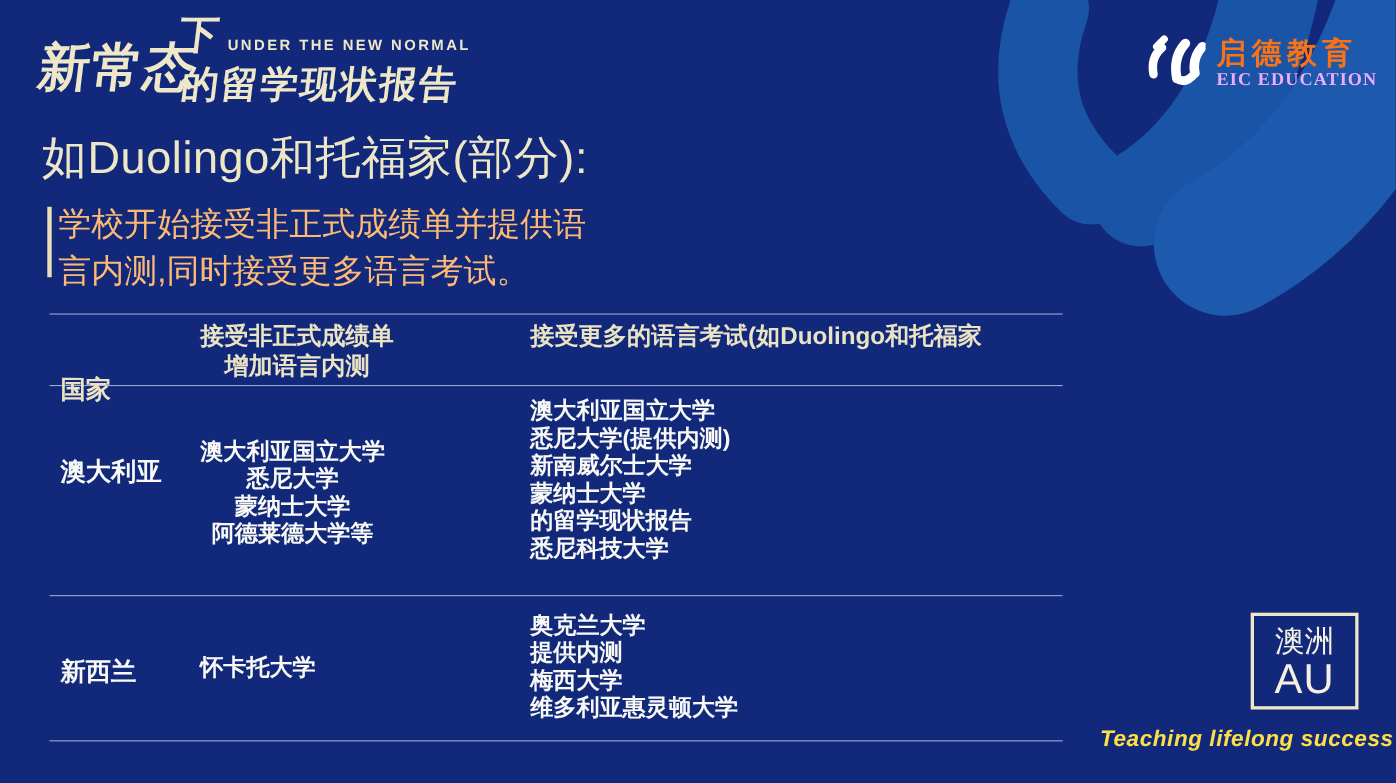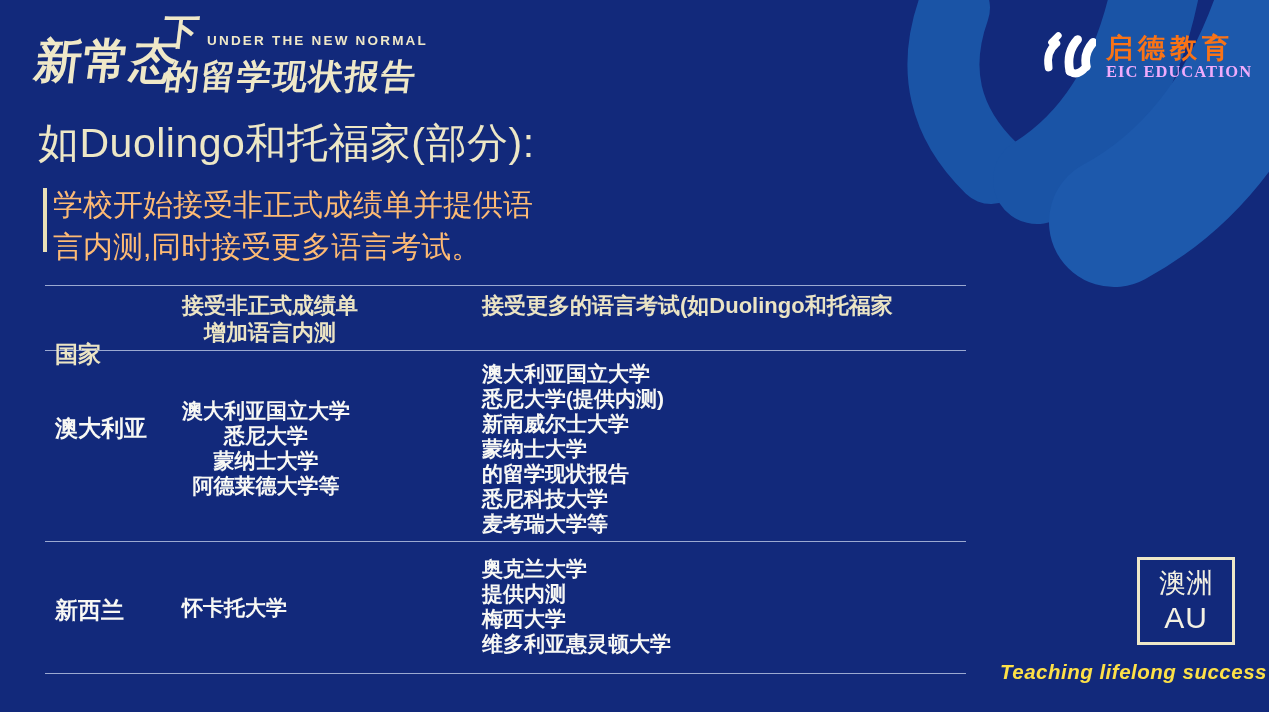"麦考瑞大学等" div { html: <div>麦考瑞大学等</div> -> none }
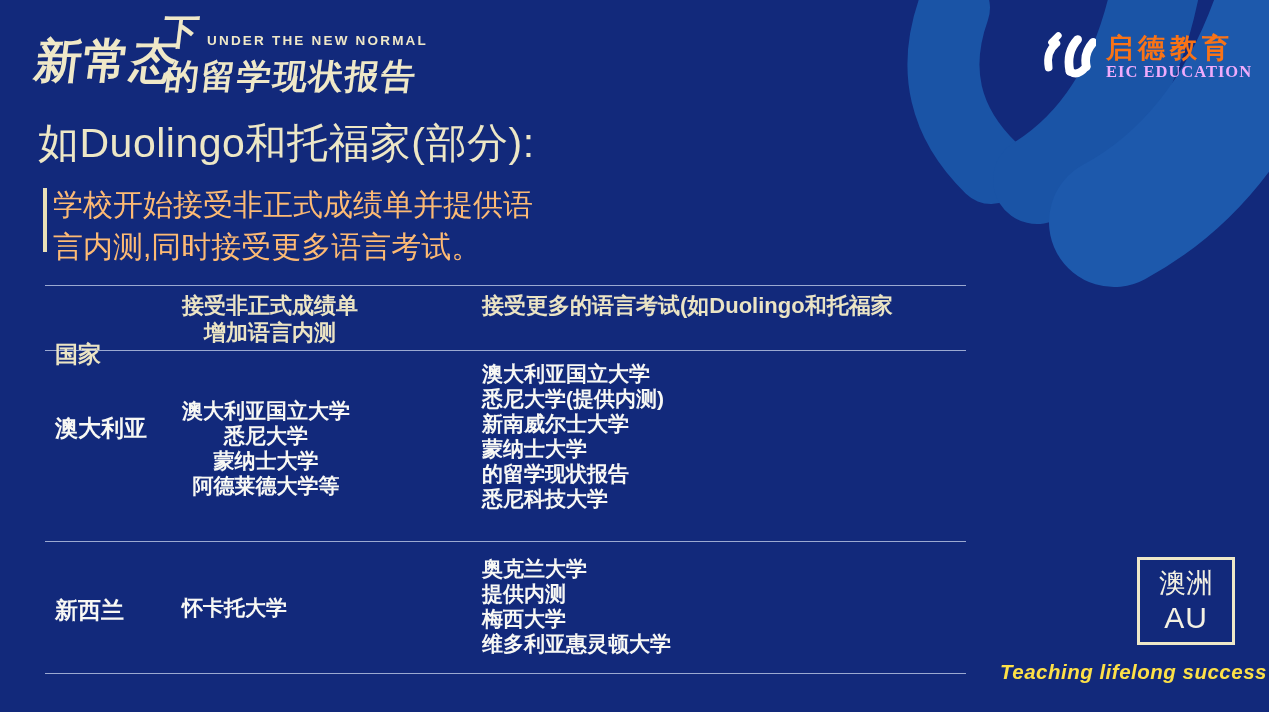"AU" .au-code { font-size: 30px -> 38px }
